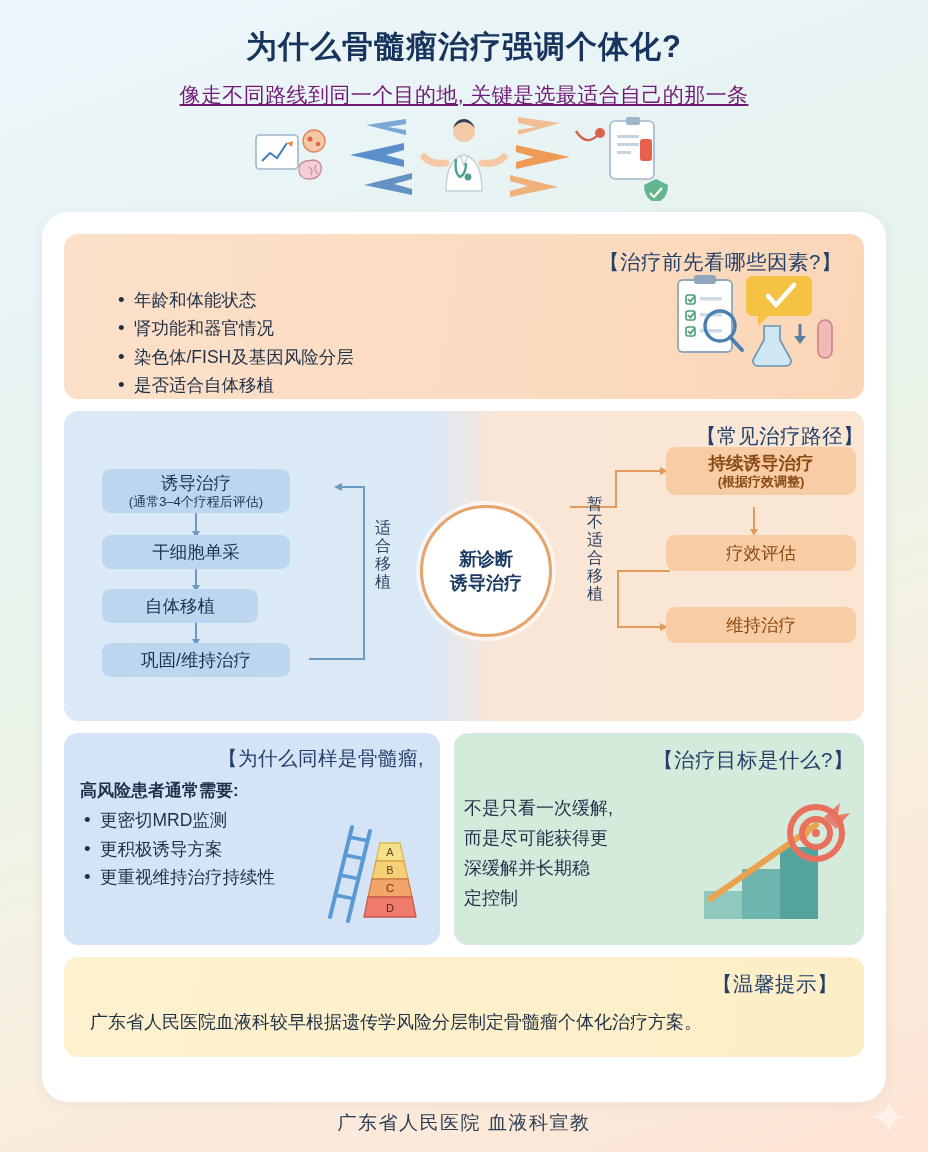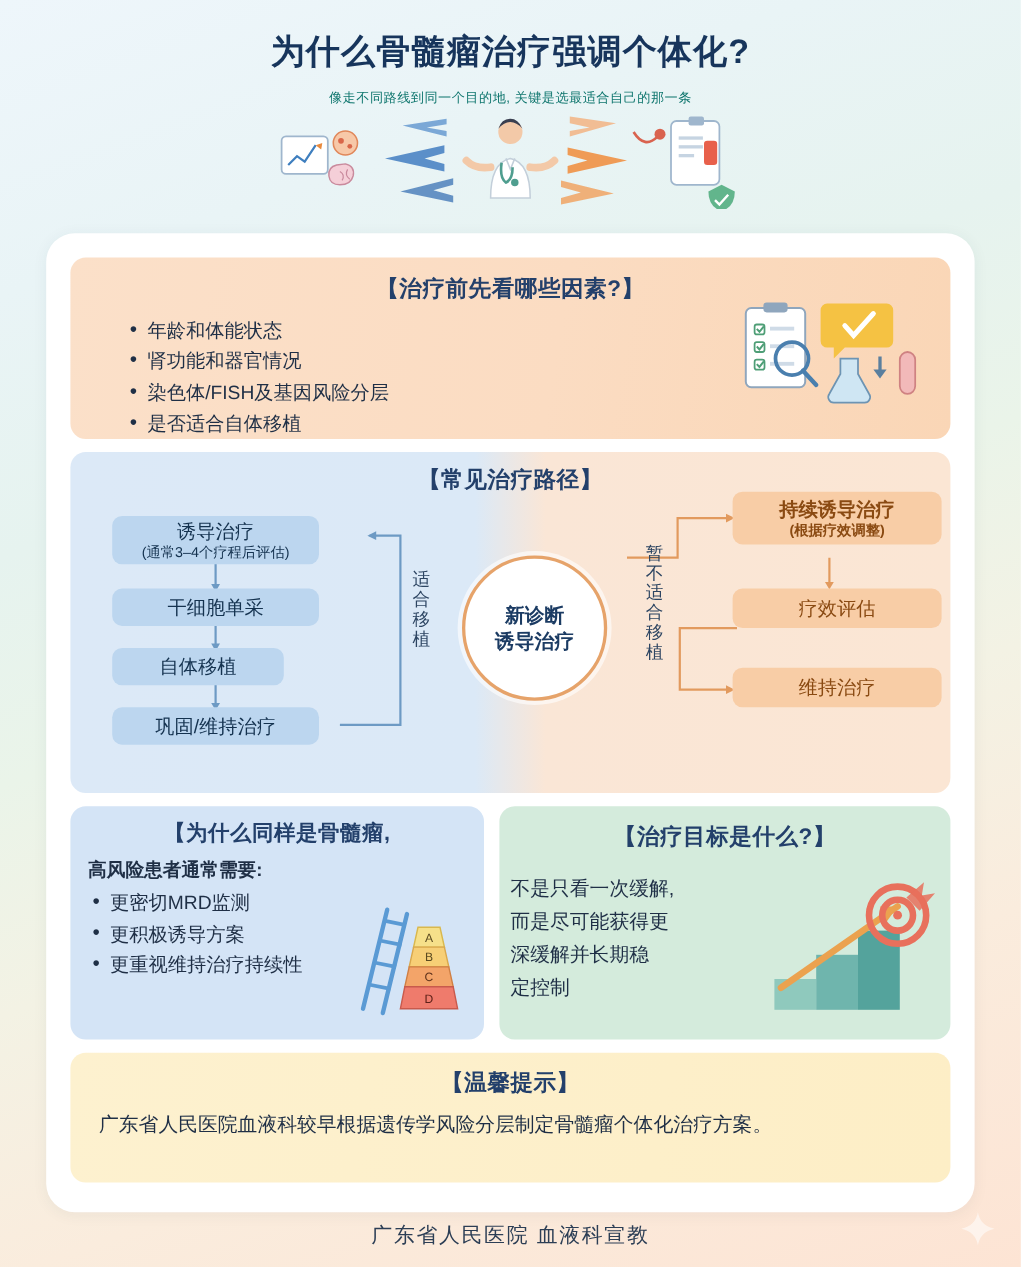"像走不同路线到同一个目的地, 关键是选最适合自己的那一条" .subtitle { color: #0f766e -> #701a75; font-size: 12px -> 21px; text-decoration: none -> underline }
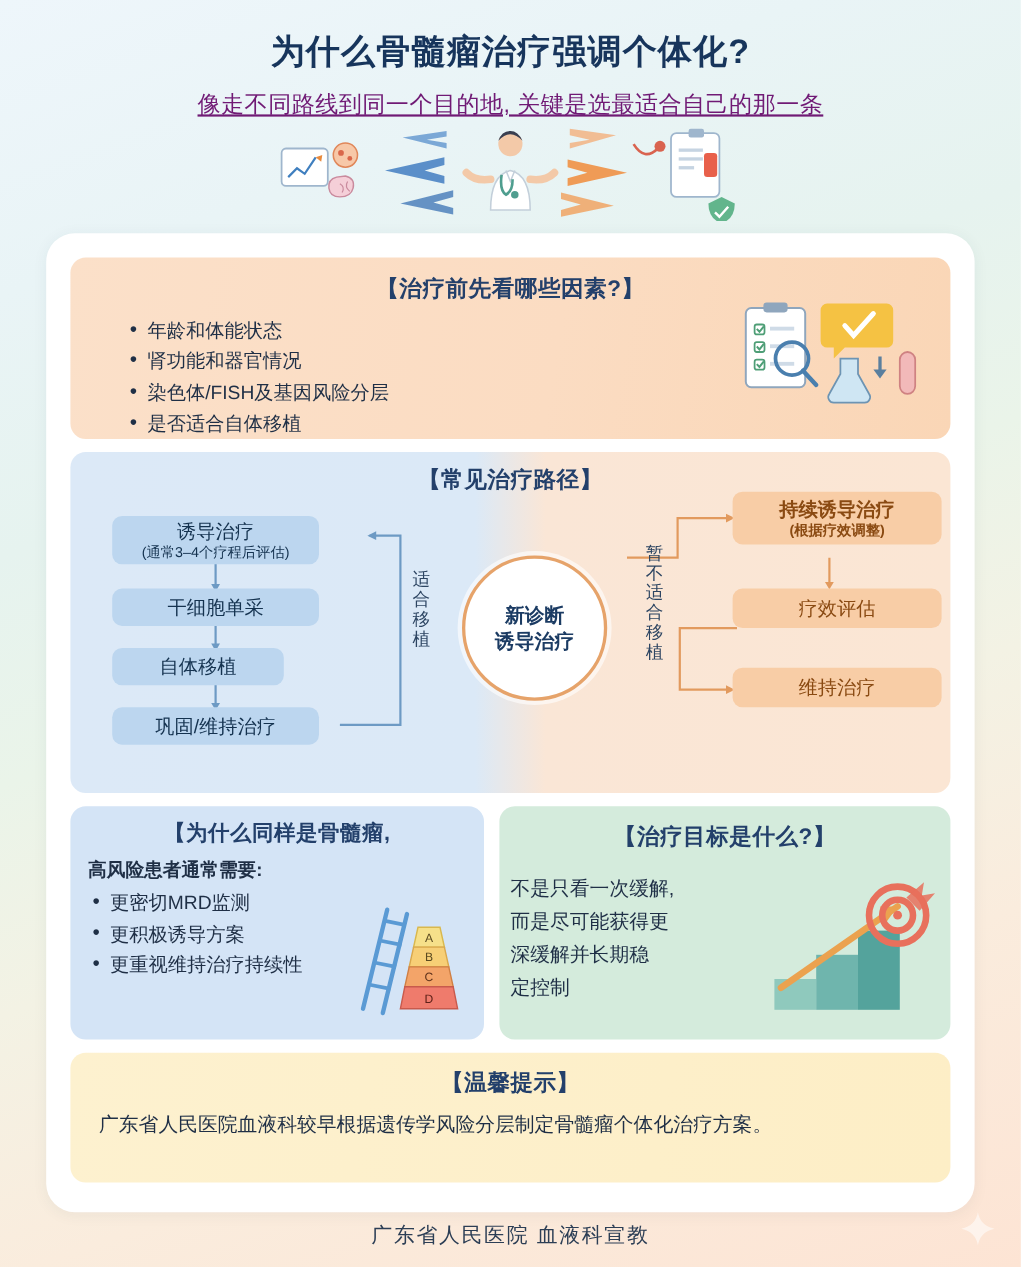"【治疗前先看哪些因素?】" .panel-head { font-weight: bold -> normal; text-align: center -> right }
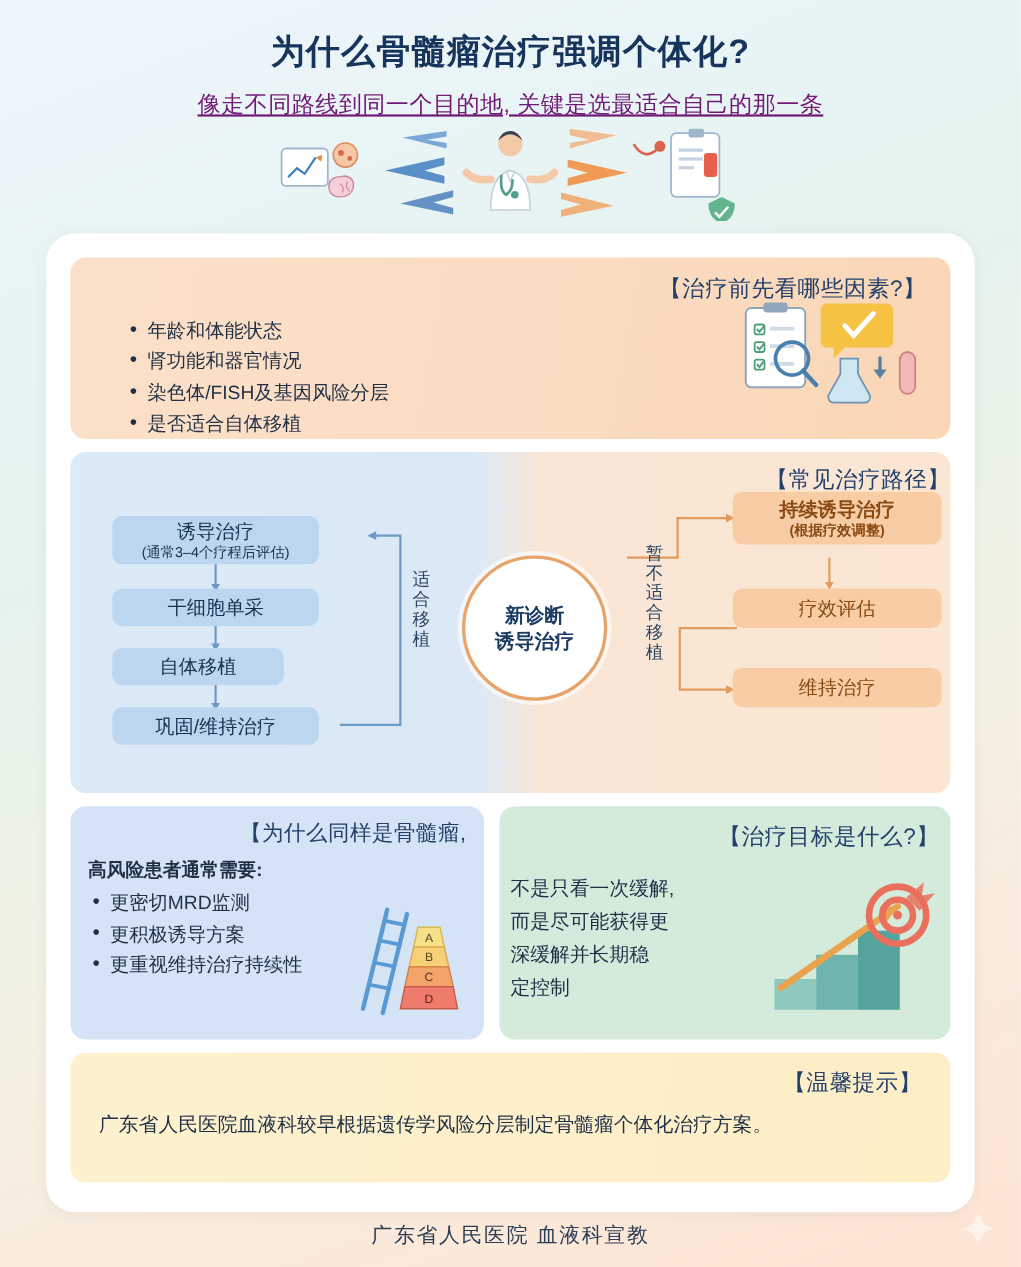"【温馨提示】" .tip { height: 118px -> 100px }
